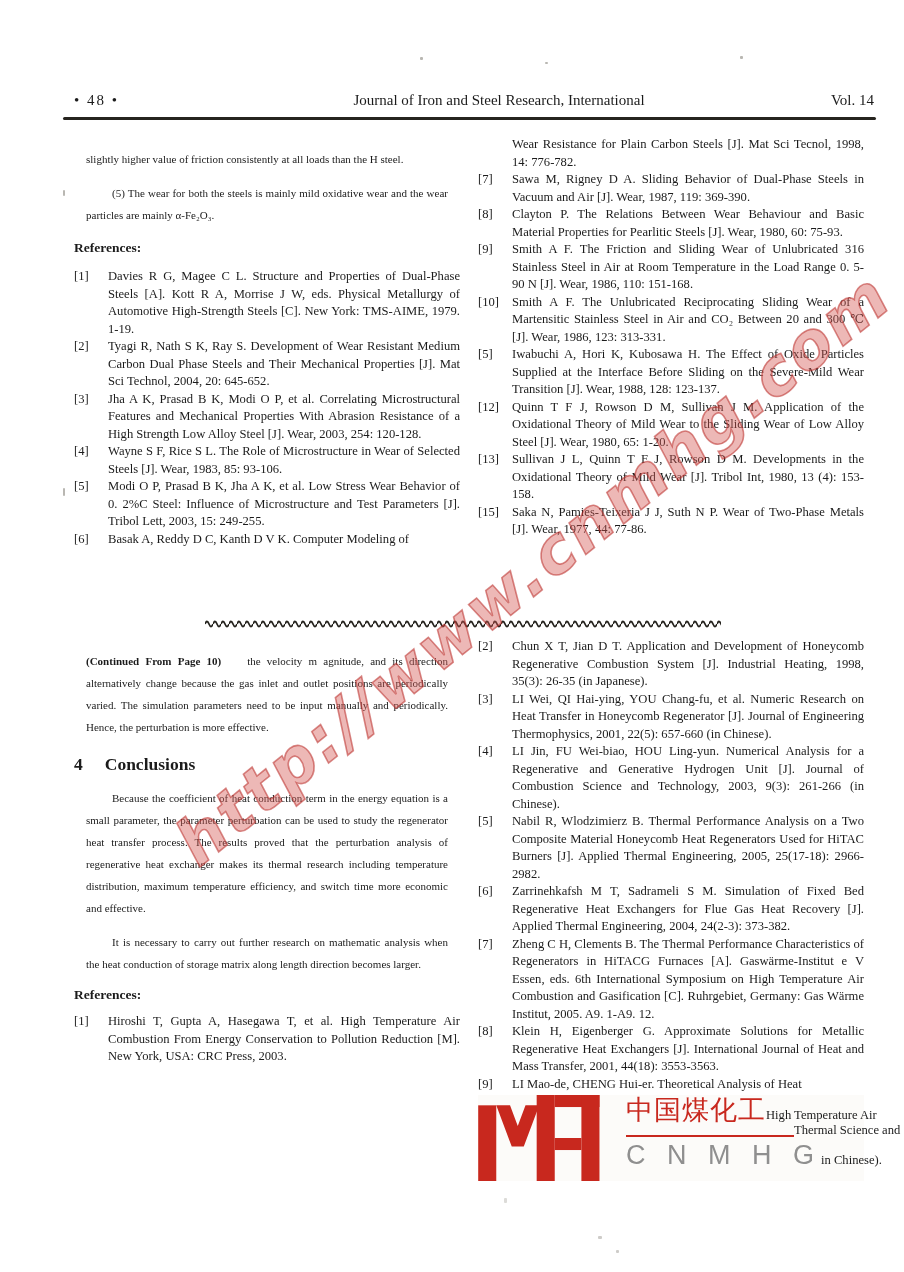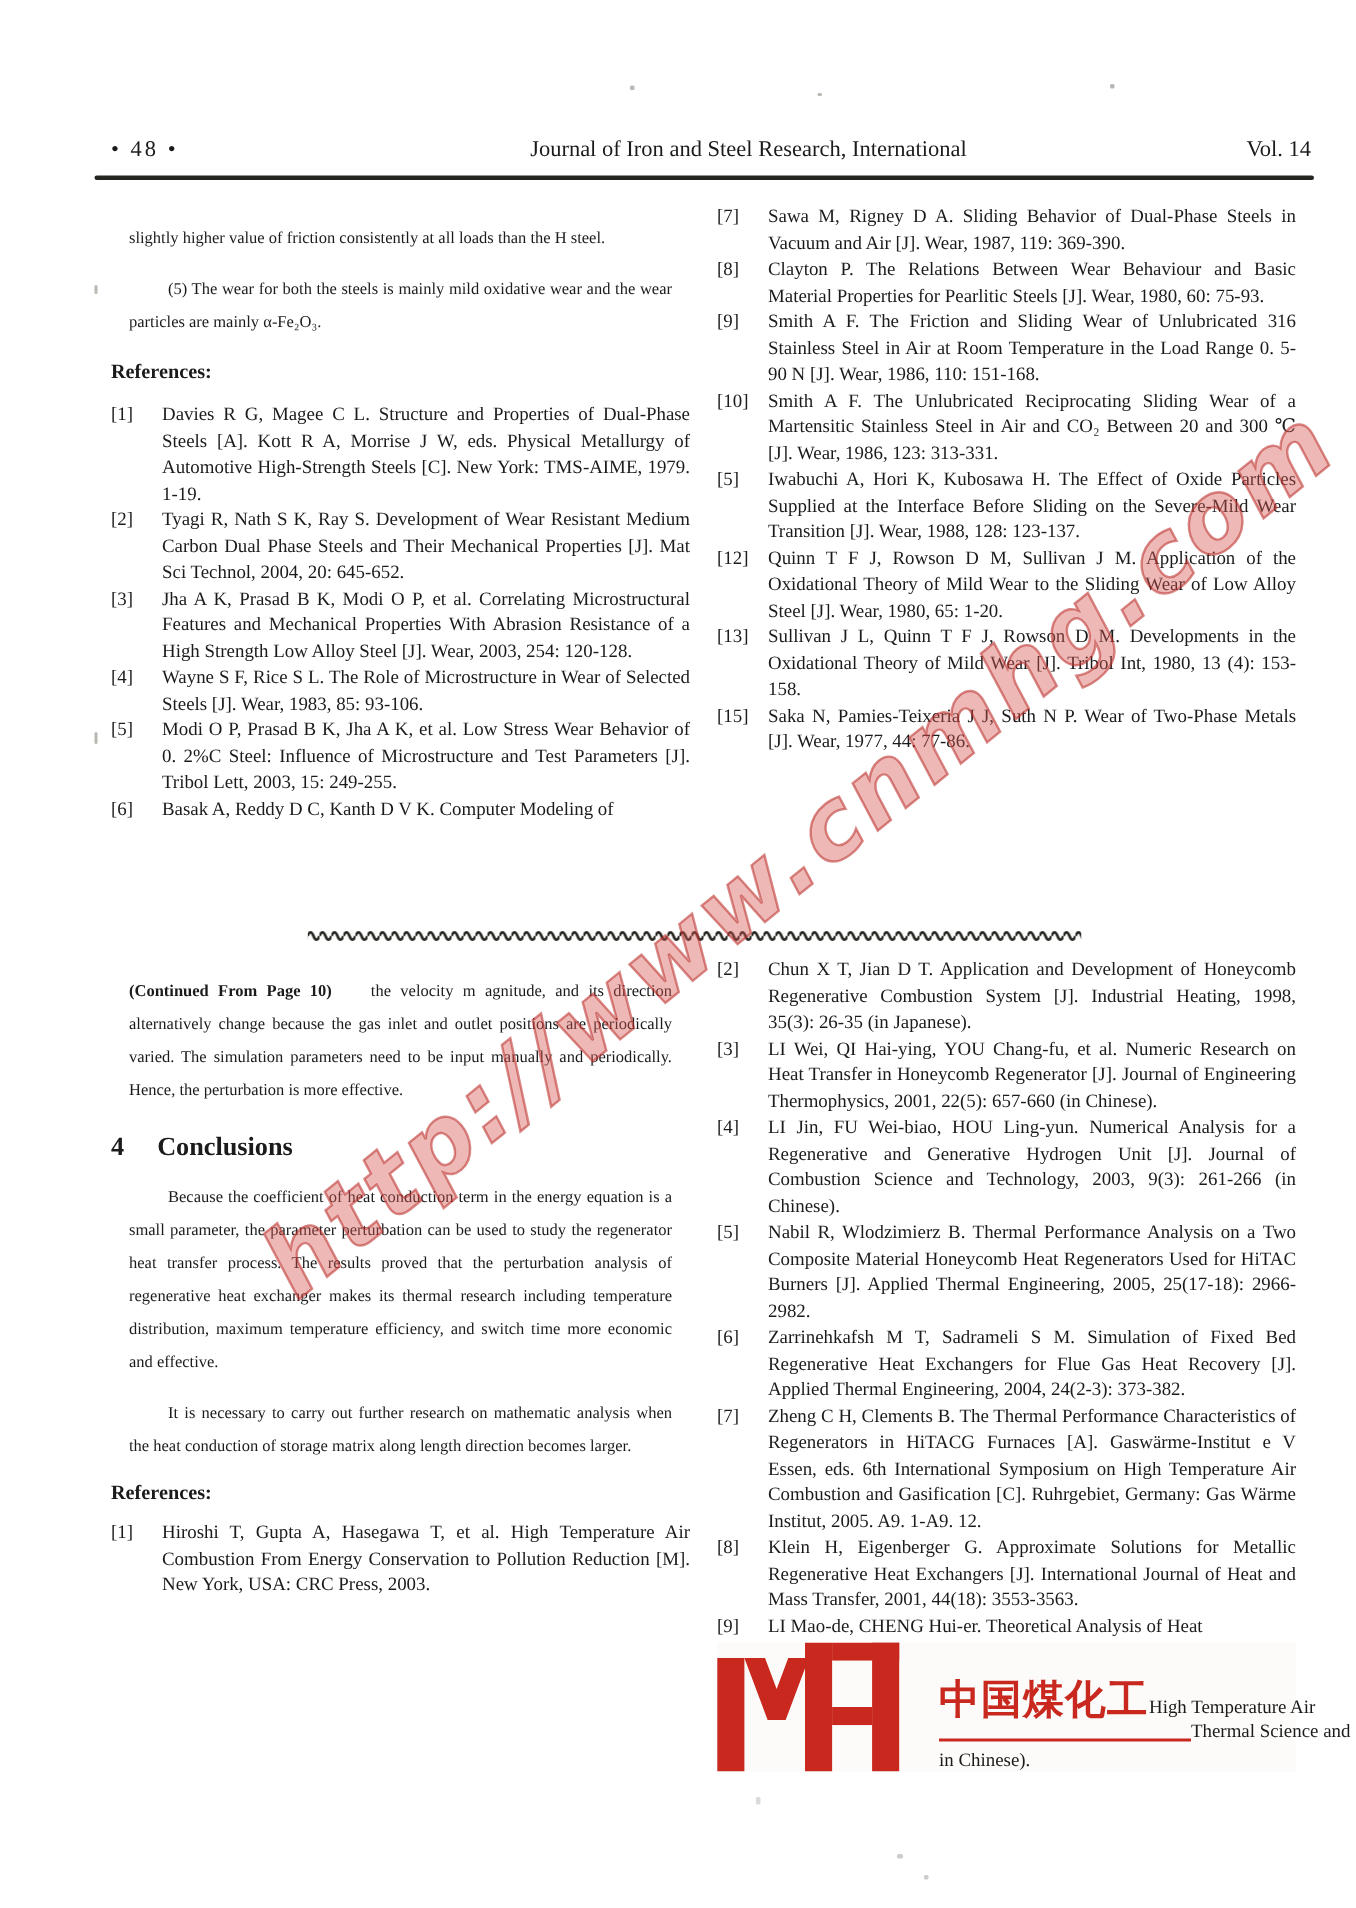"Wear Resistance for Plain Carbon" div.carryover { html: none -> <div>Wear Resistance for Plain Carbon Steels [J]. Mat Sci Tecnol, 1998, 14: 776-782.</div> }
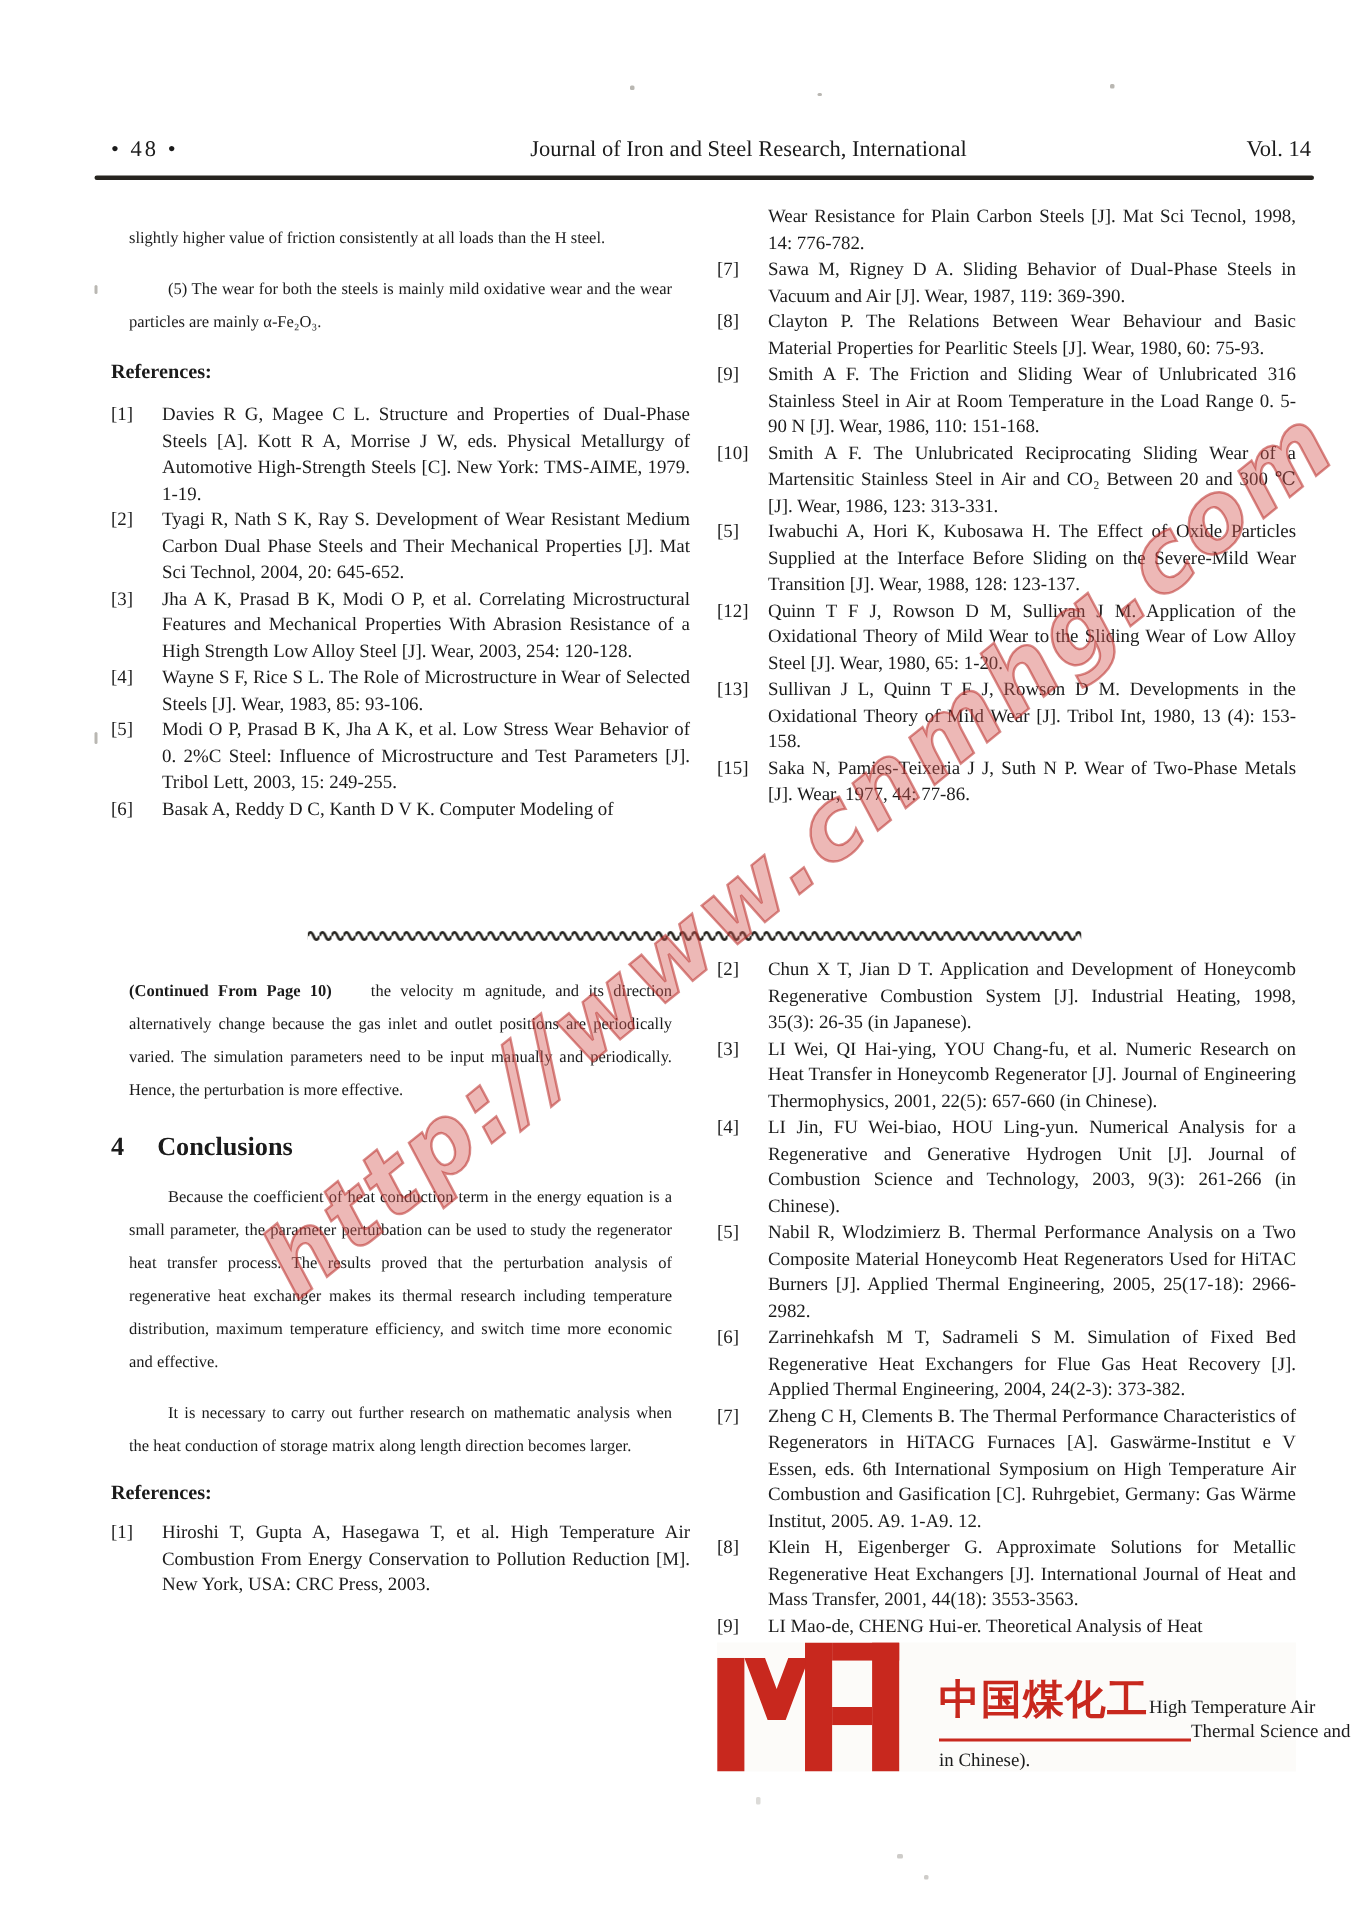"中国煤化工" .logo-chinese { font-weight: bold -> normal; margin-top: 24px -> none }
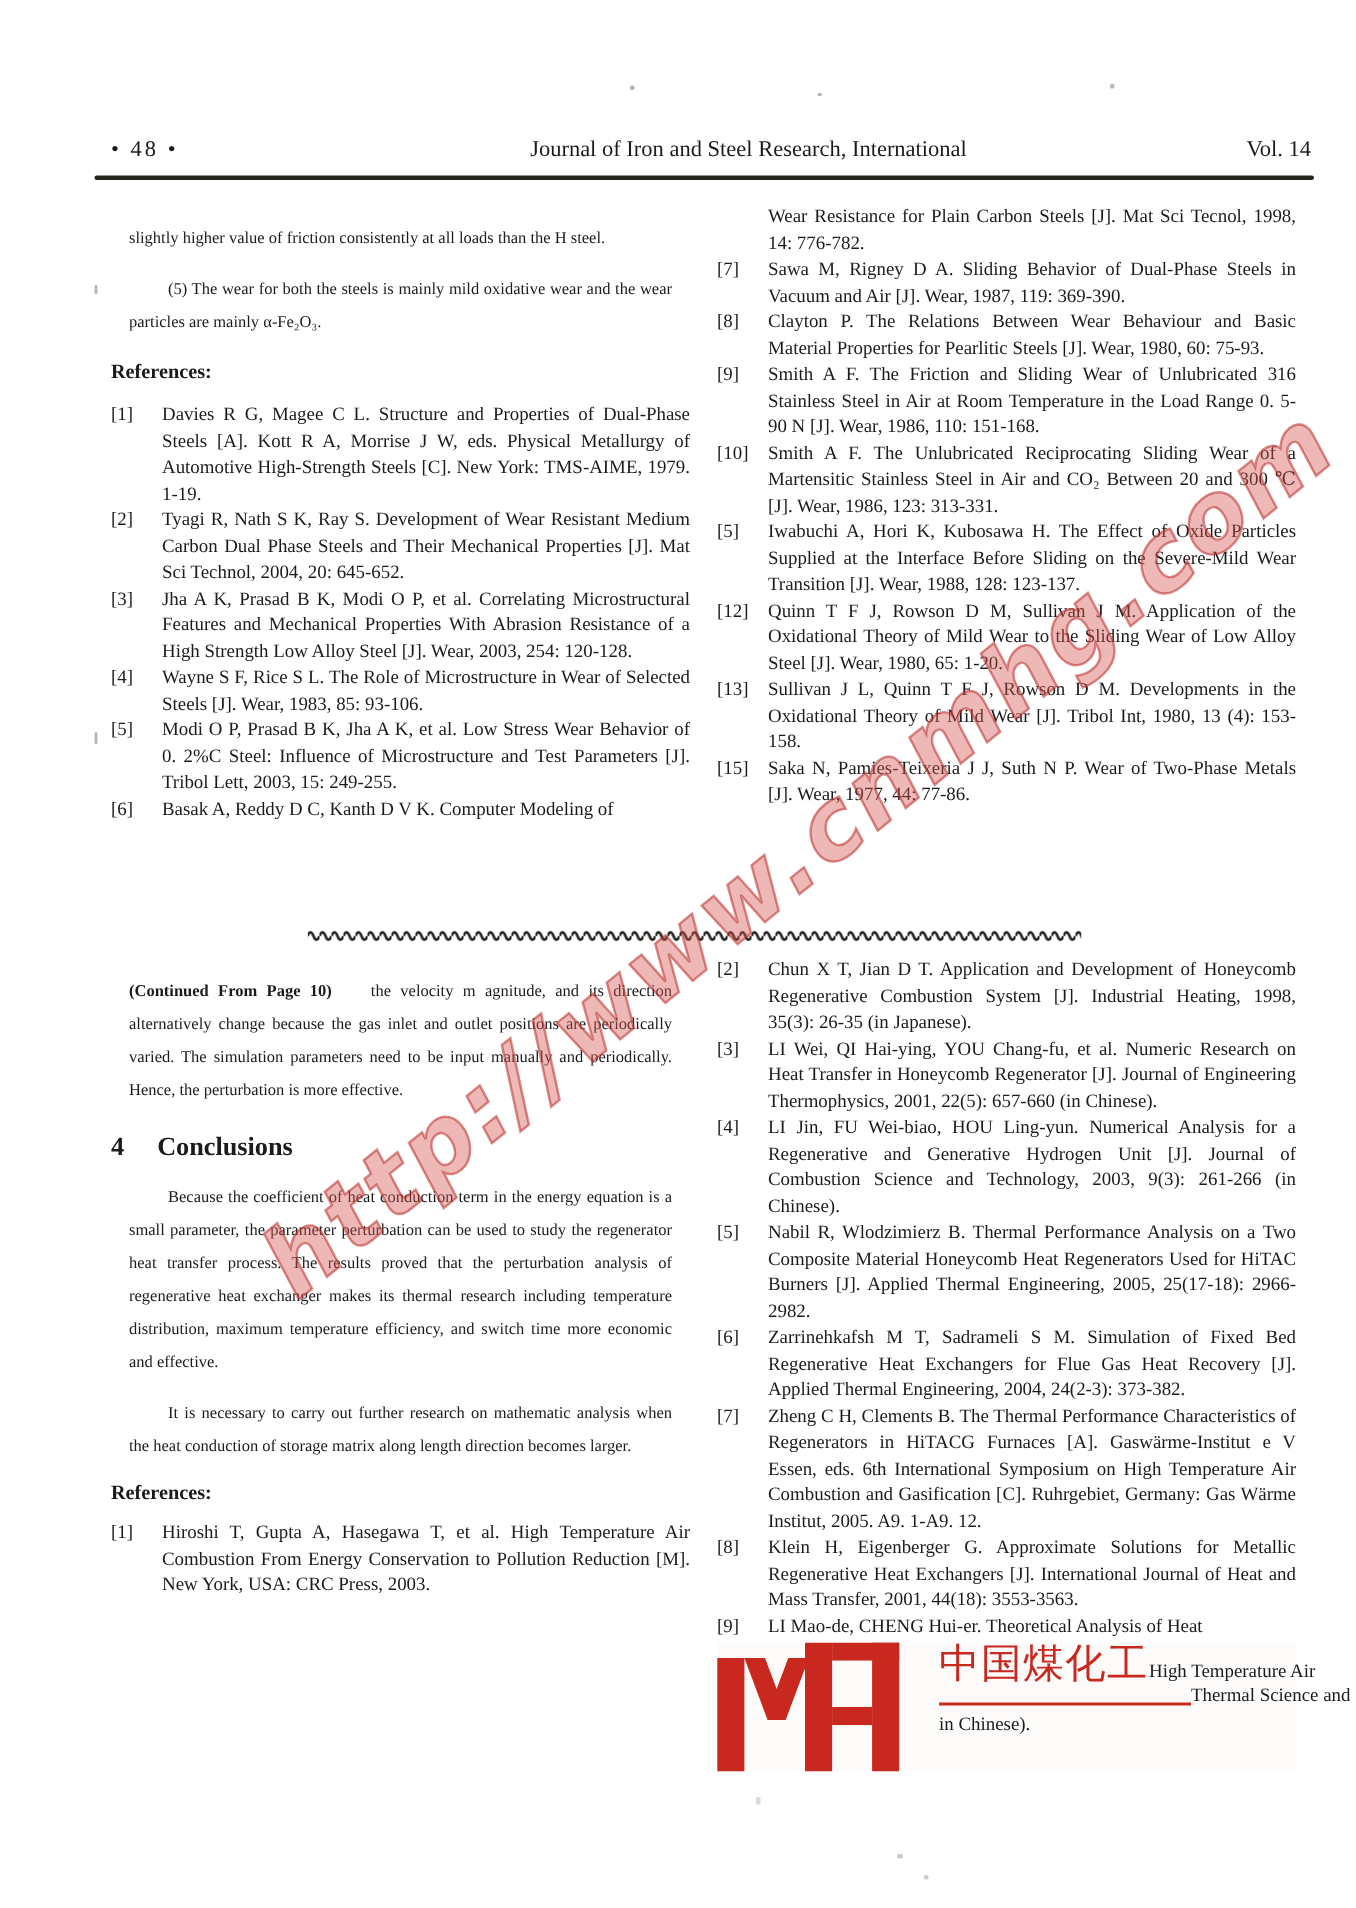"C N M H G" span.logo-latin { html: none -> <span>C N M H G</span> }
